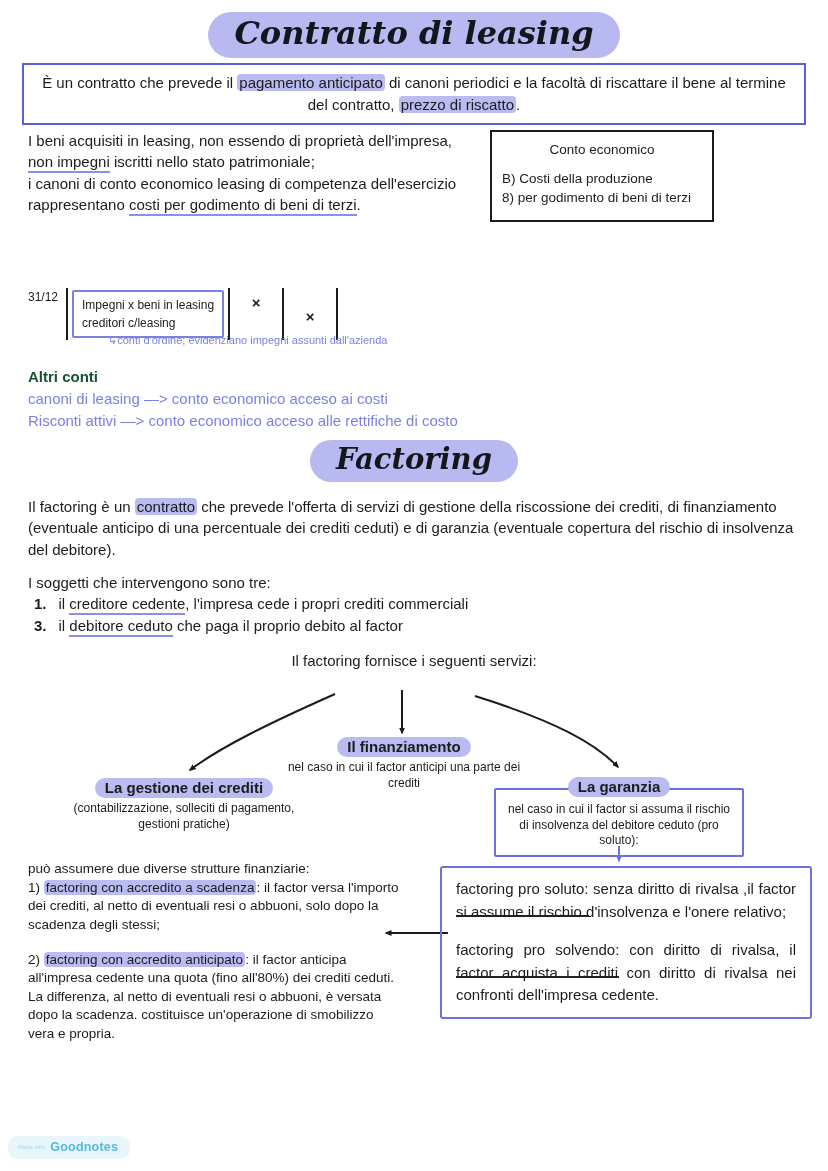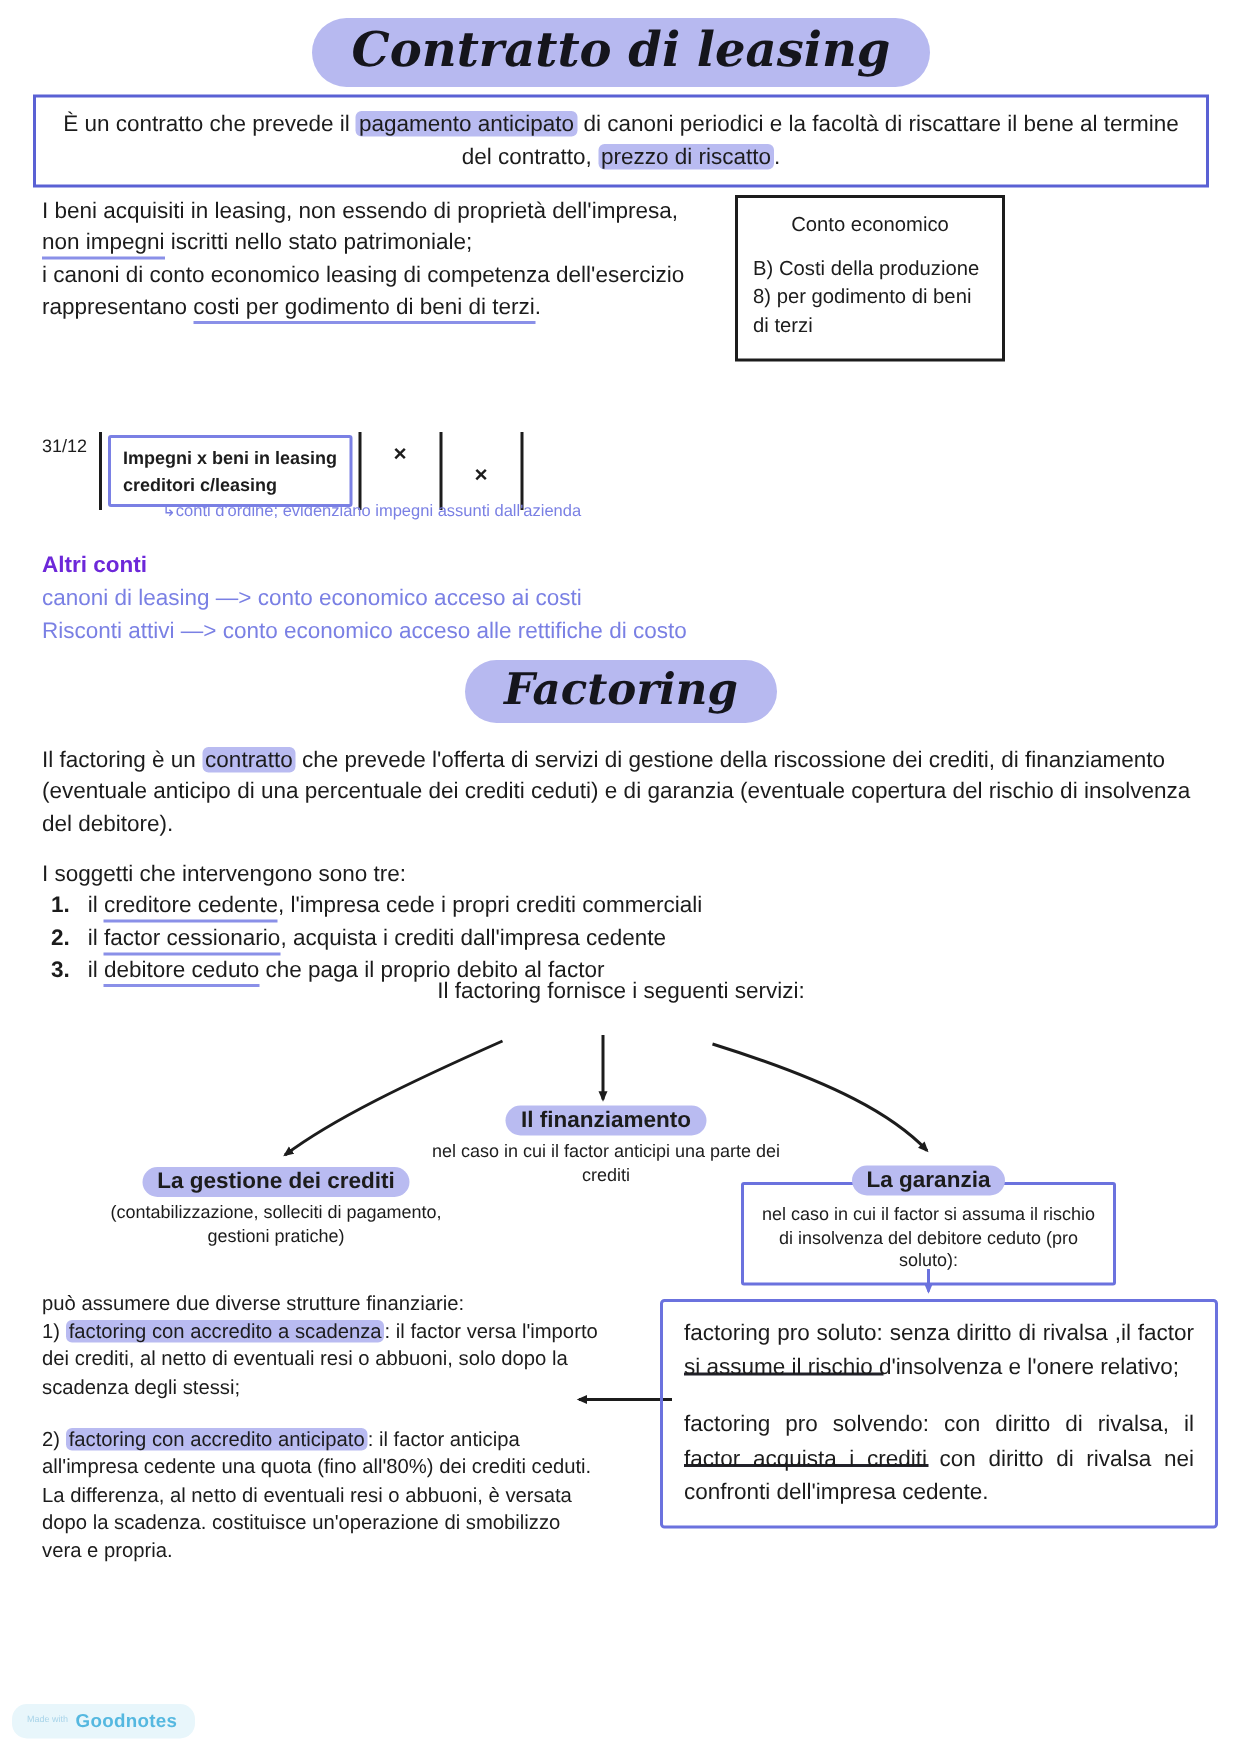"Conto economico" .ce-box { width: 180px -> 224px }
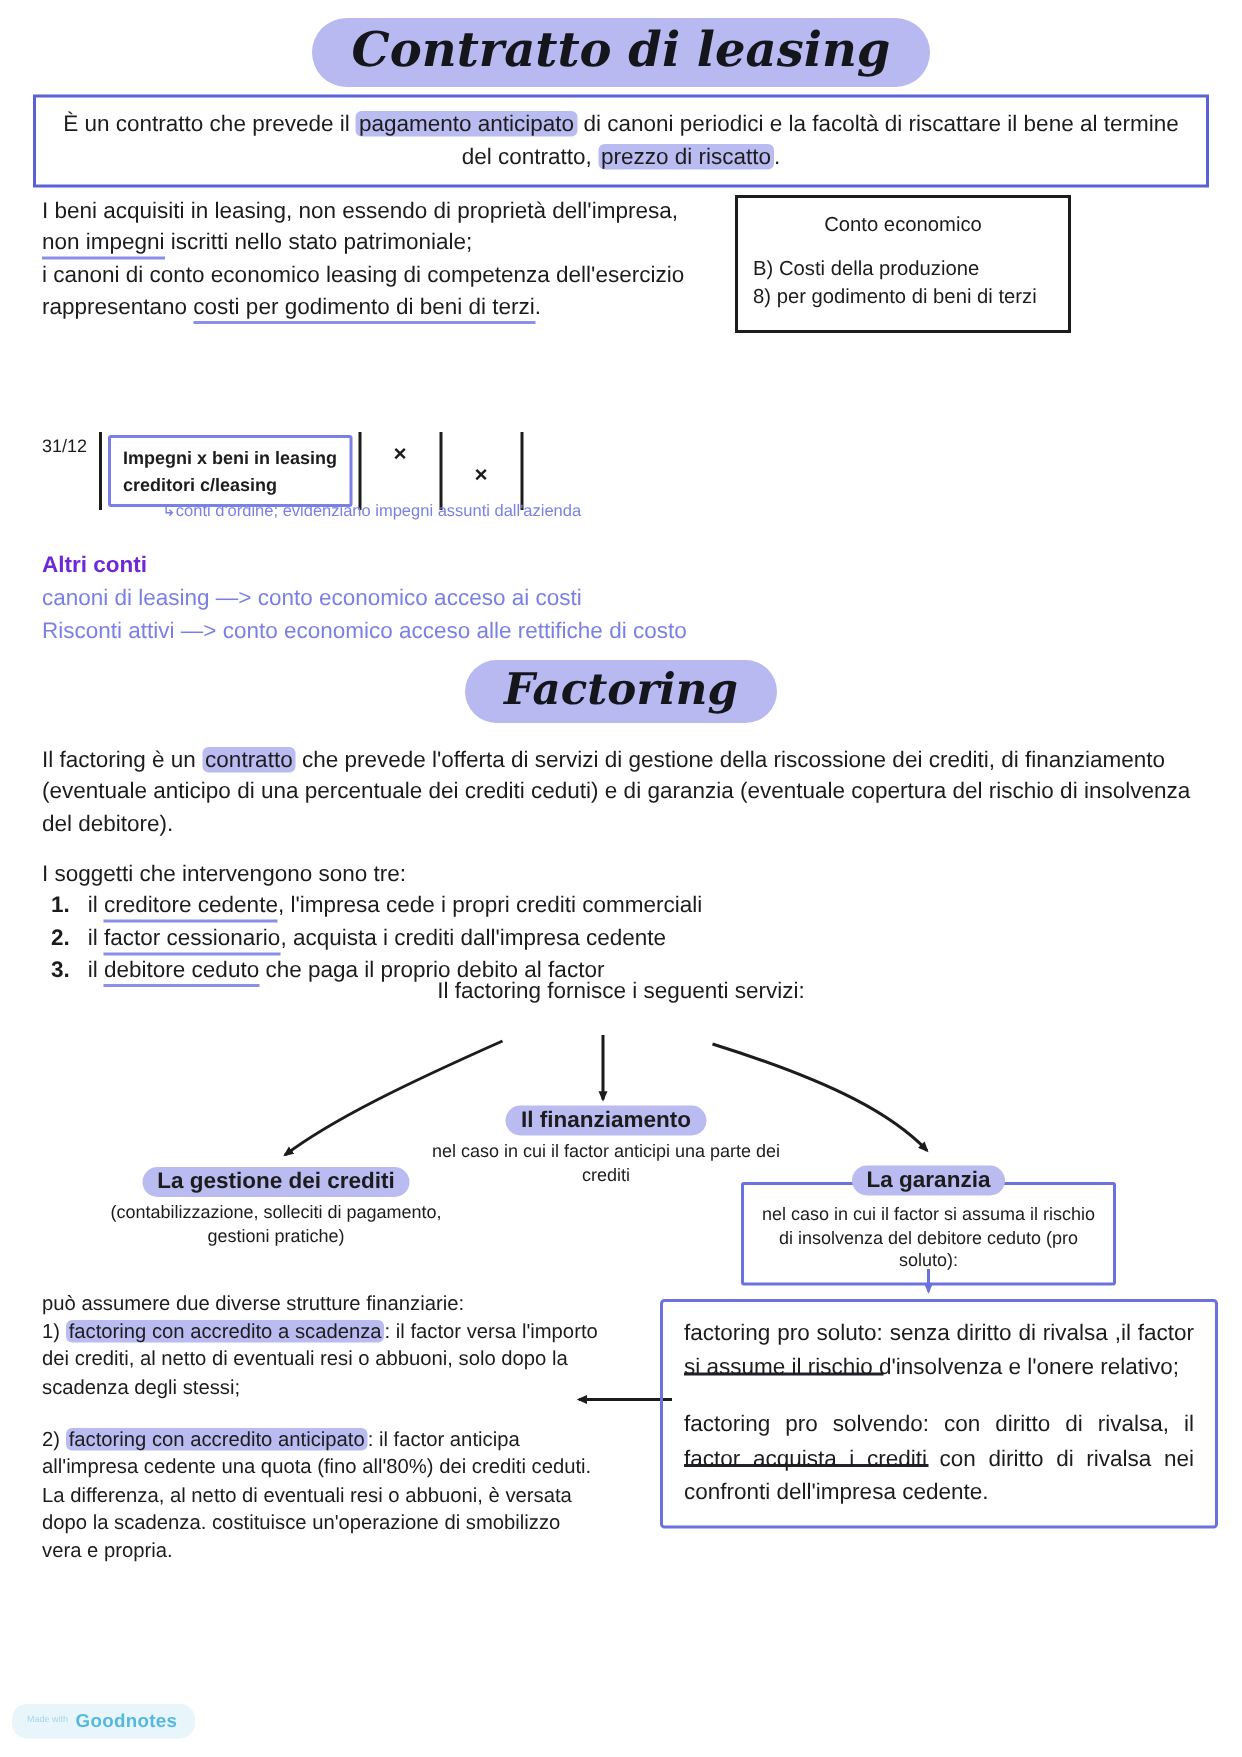"Impegni x beni in leasing" .j-accounts { font-weight: bold -> normal }
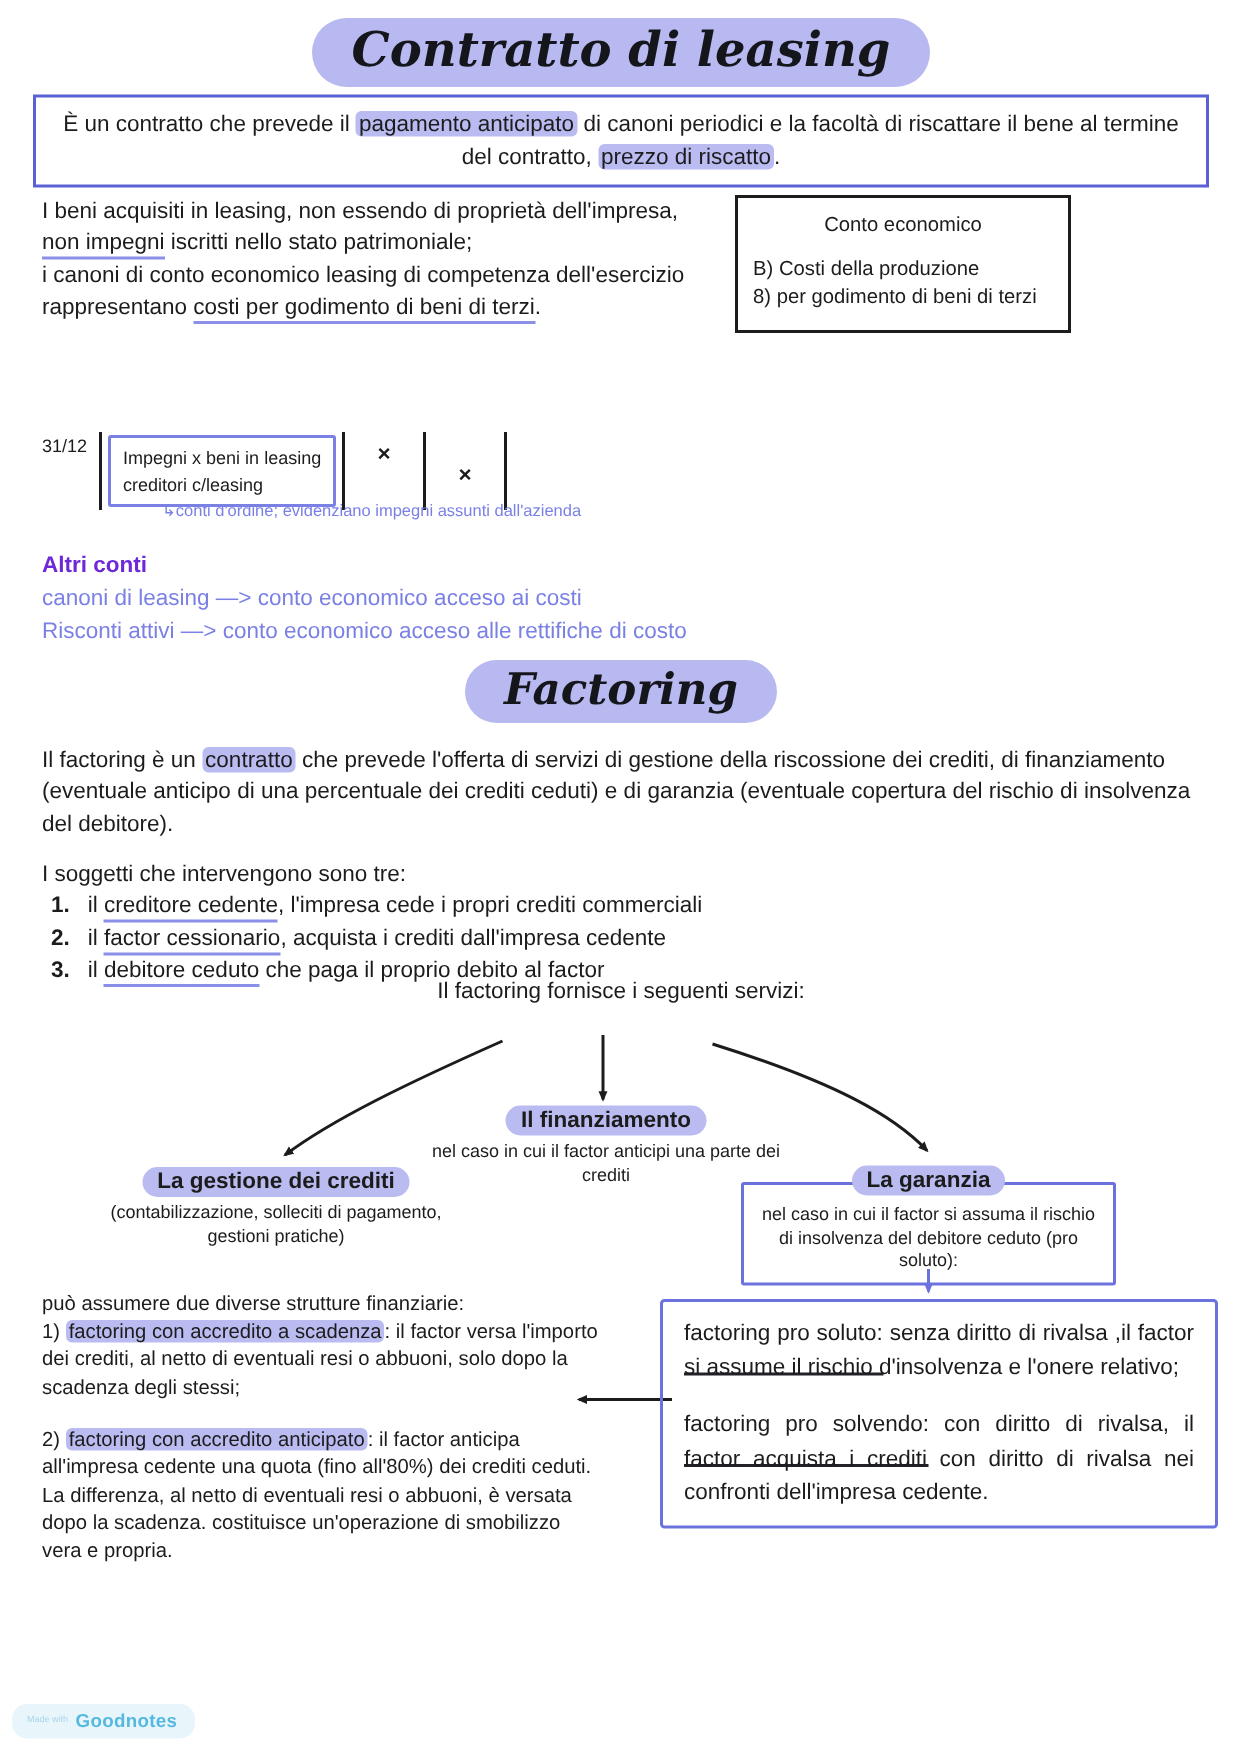"Altri conti" .altri .black { color: #6d28d9 -> #14532d }
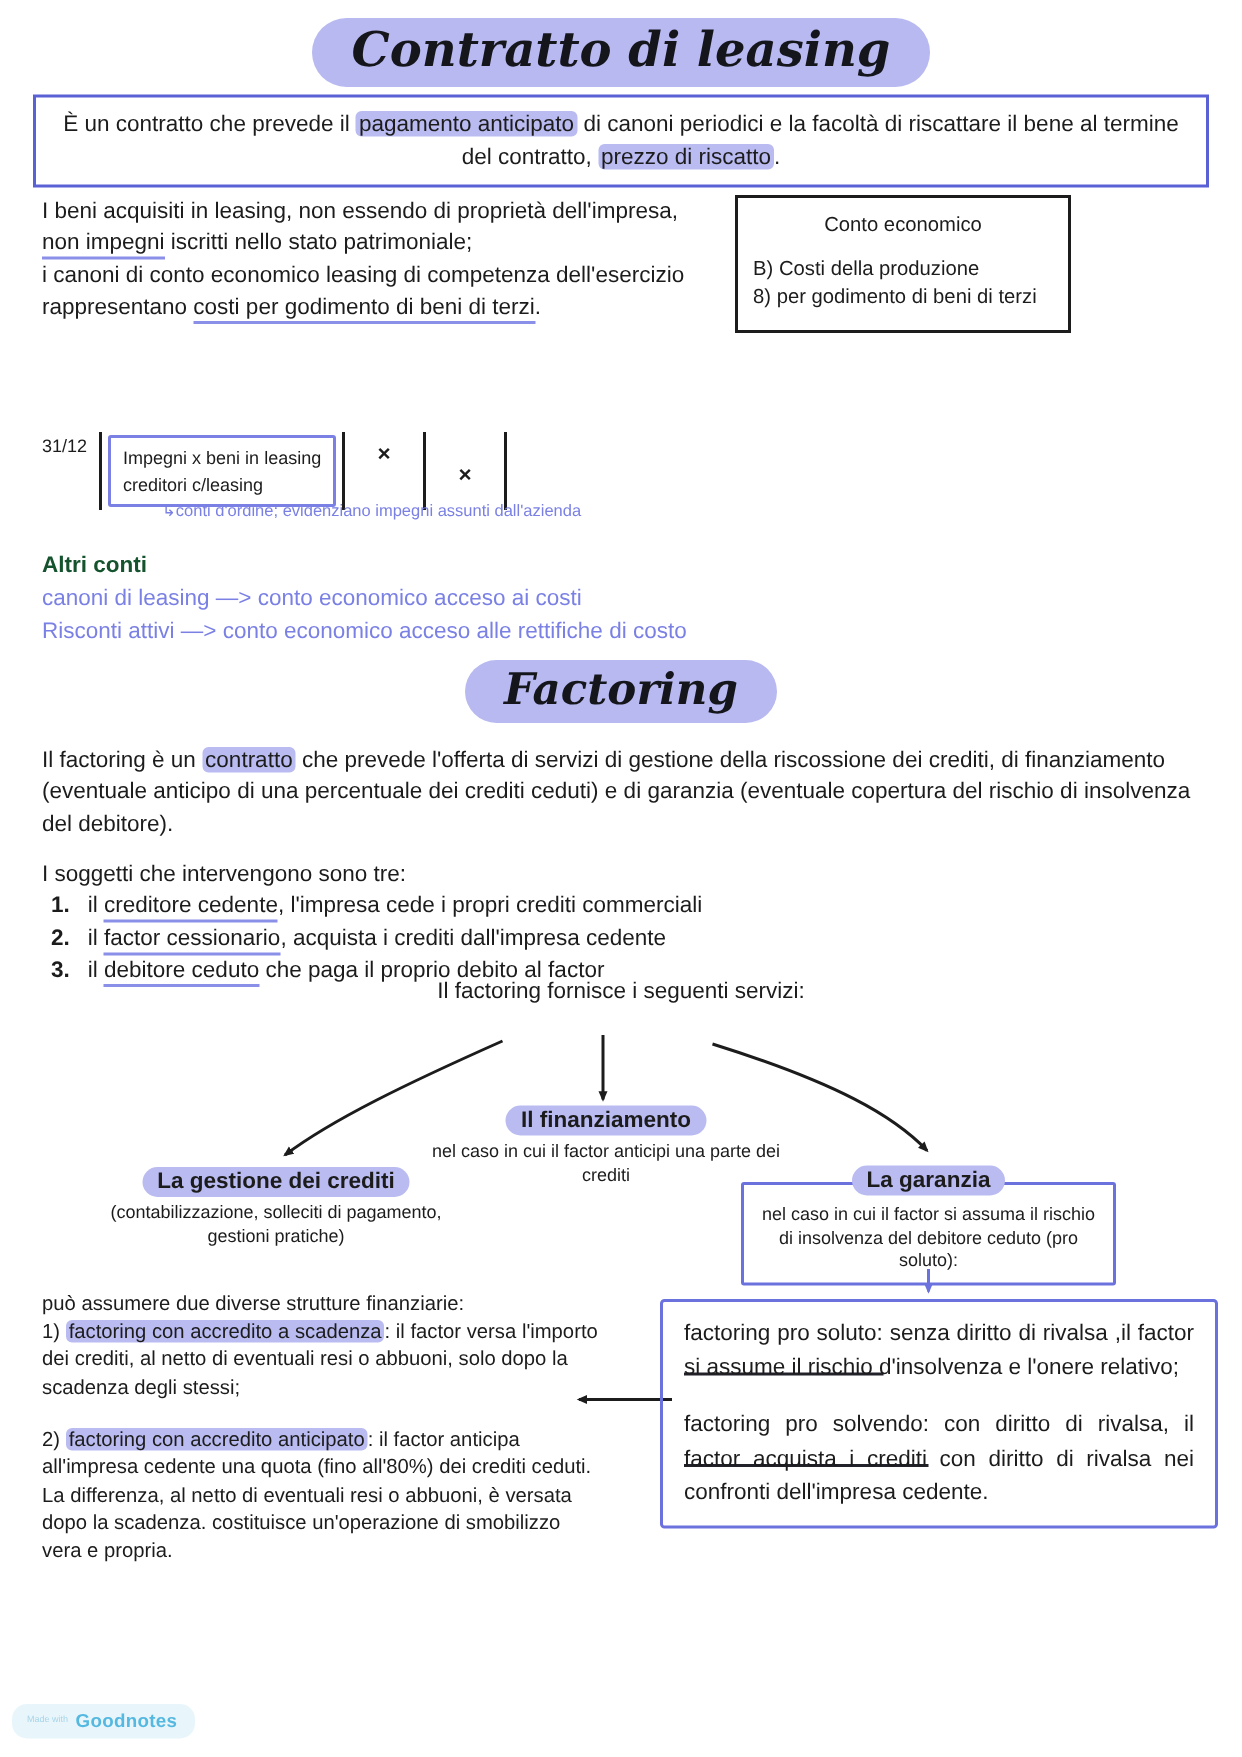"2. il factor cessionario, acquista" div { html: <div> <span>2.</span><span>il </span><span>factor cessionario</span><span>, acquista i crediti dall'impresa cedente</span> </div> -> none }
